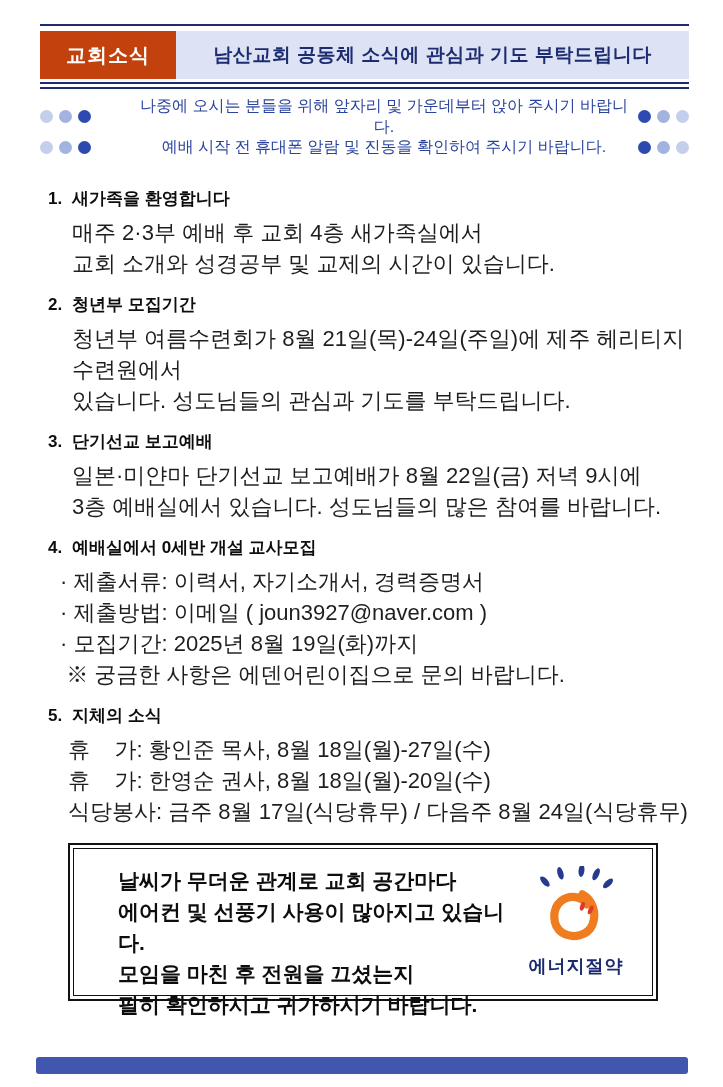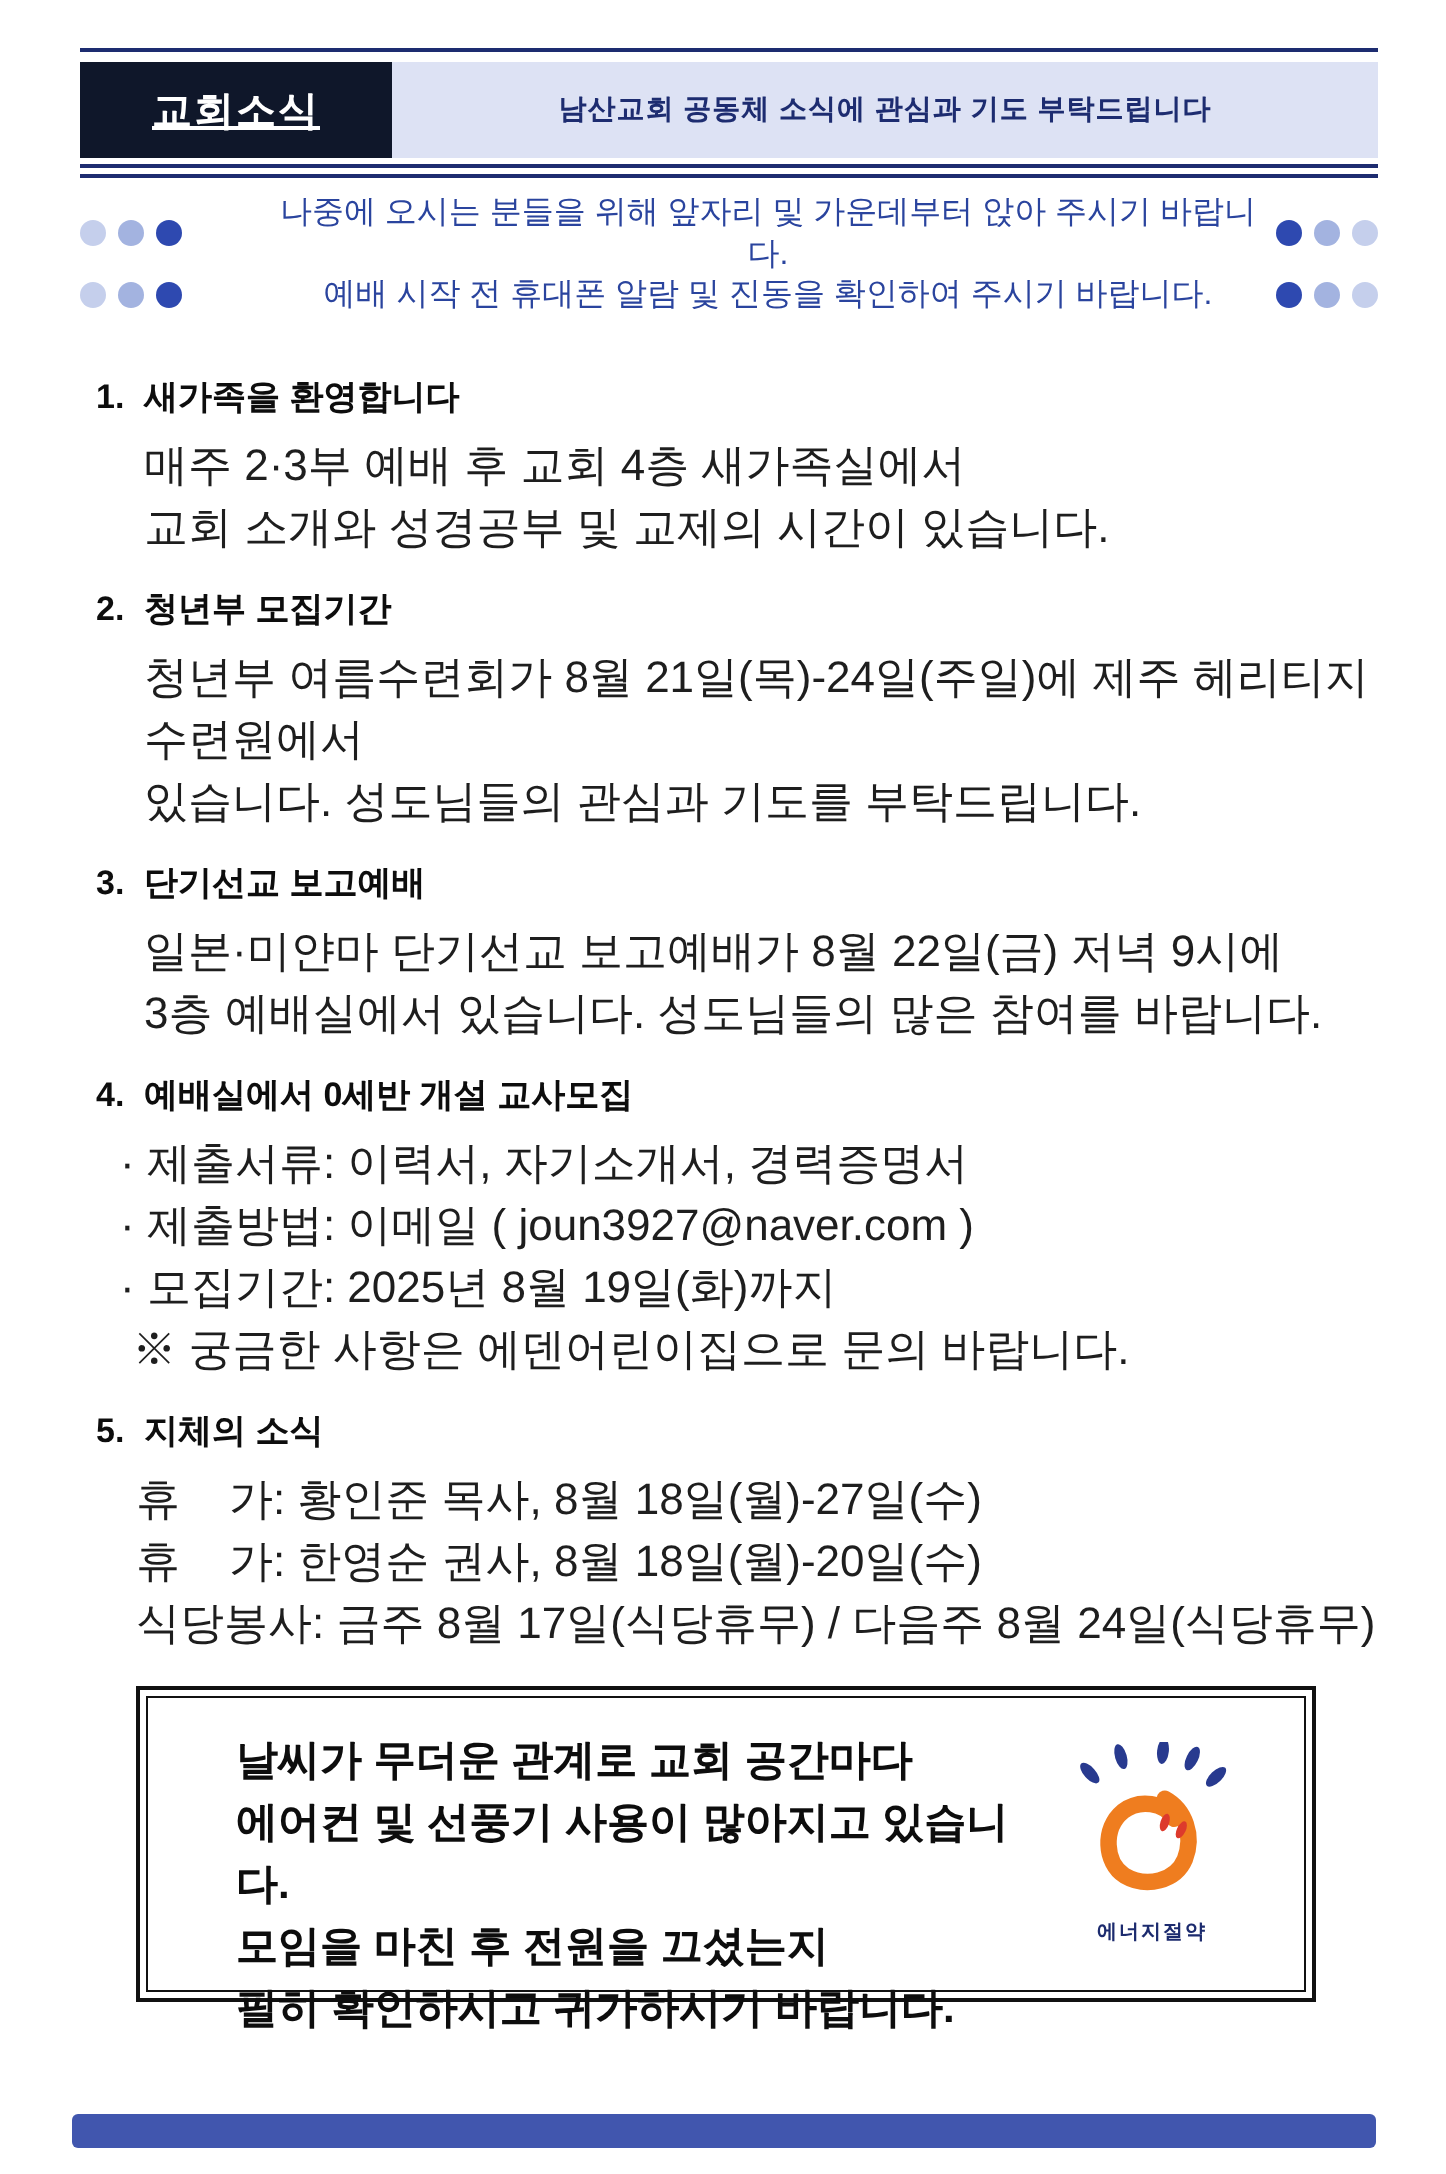"교회소식" .header-tab { background: #0f172a -> #c2410c; text-decoration: underline -> none; width: 156px -> 136px }
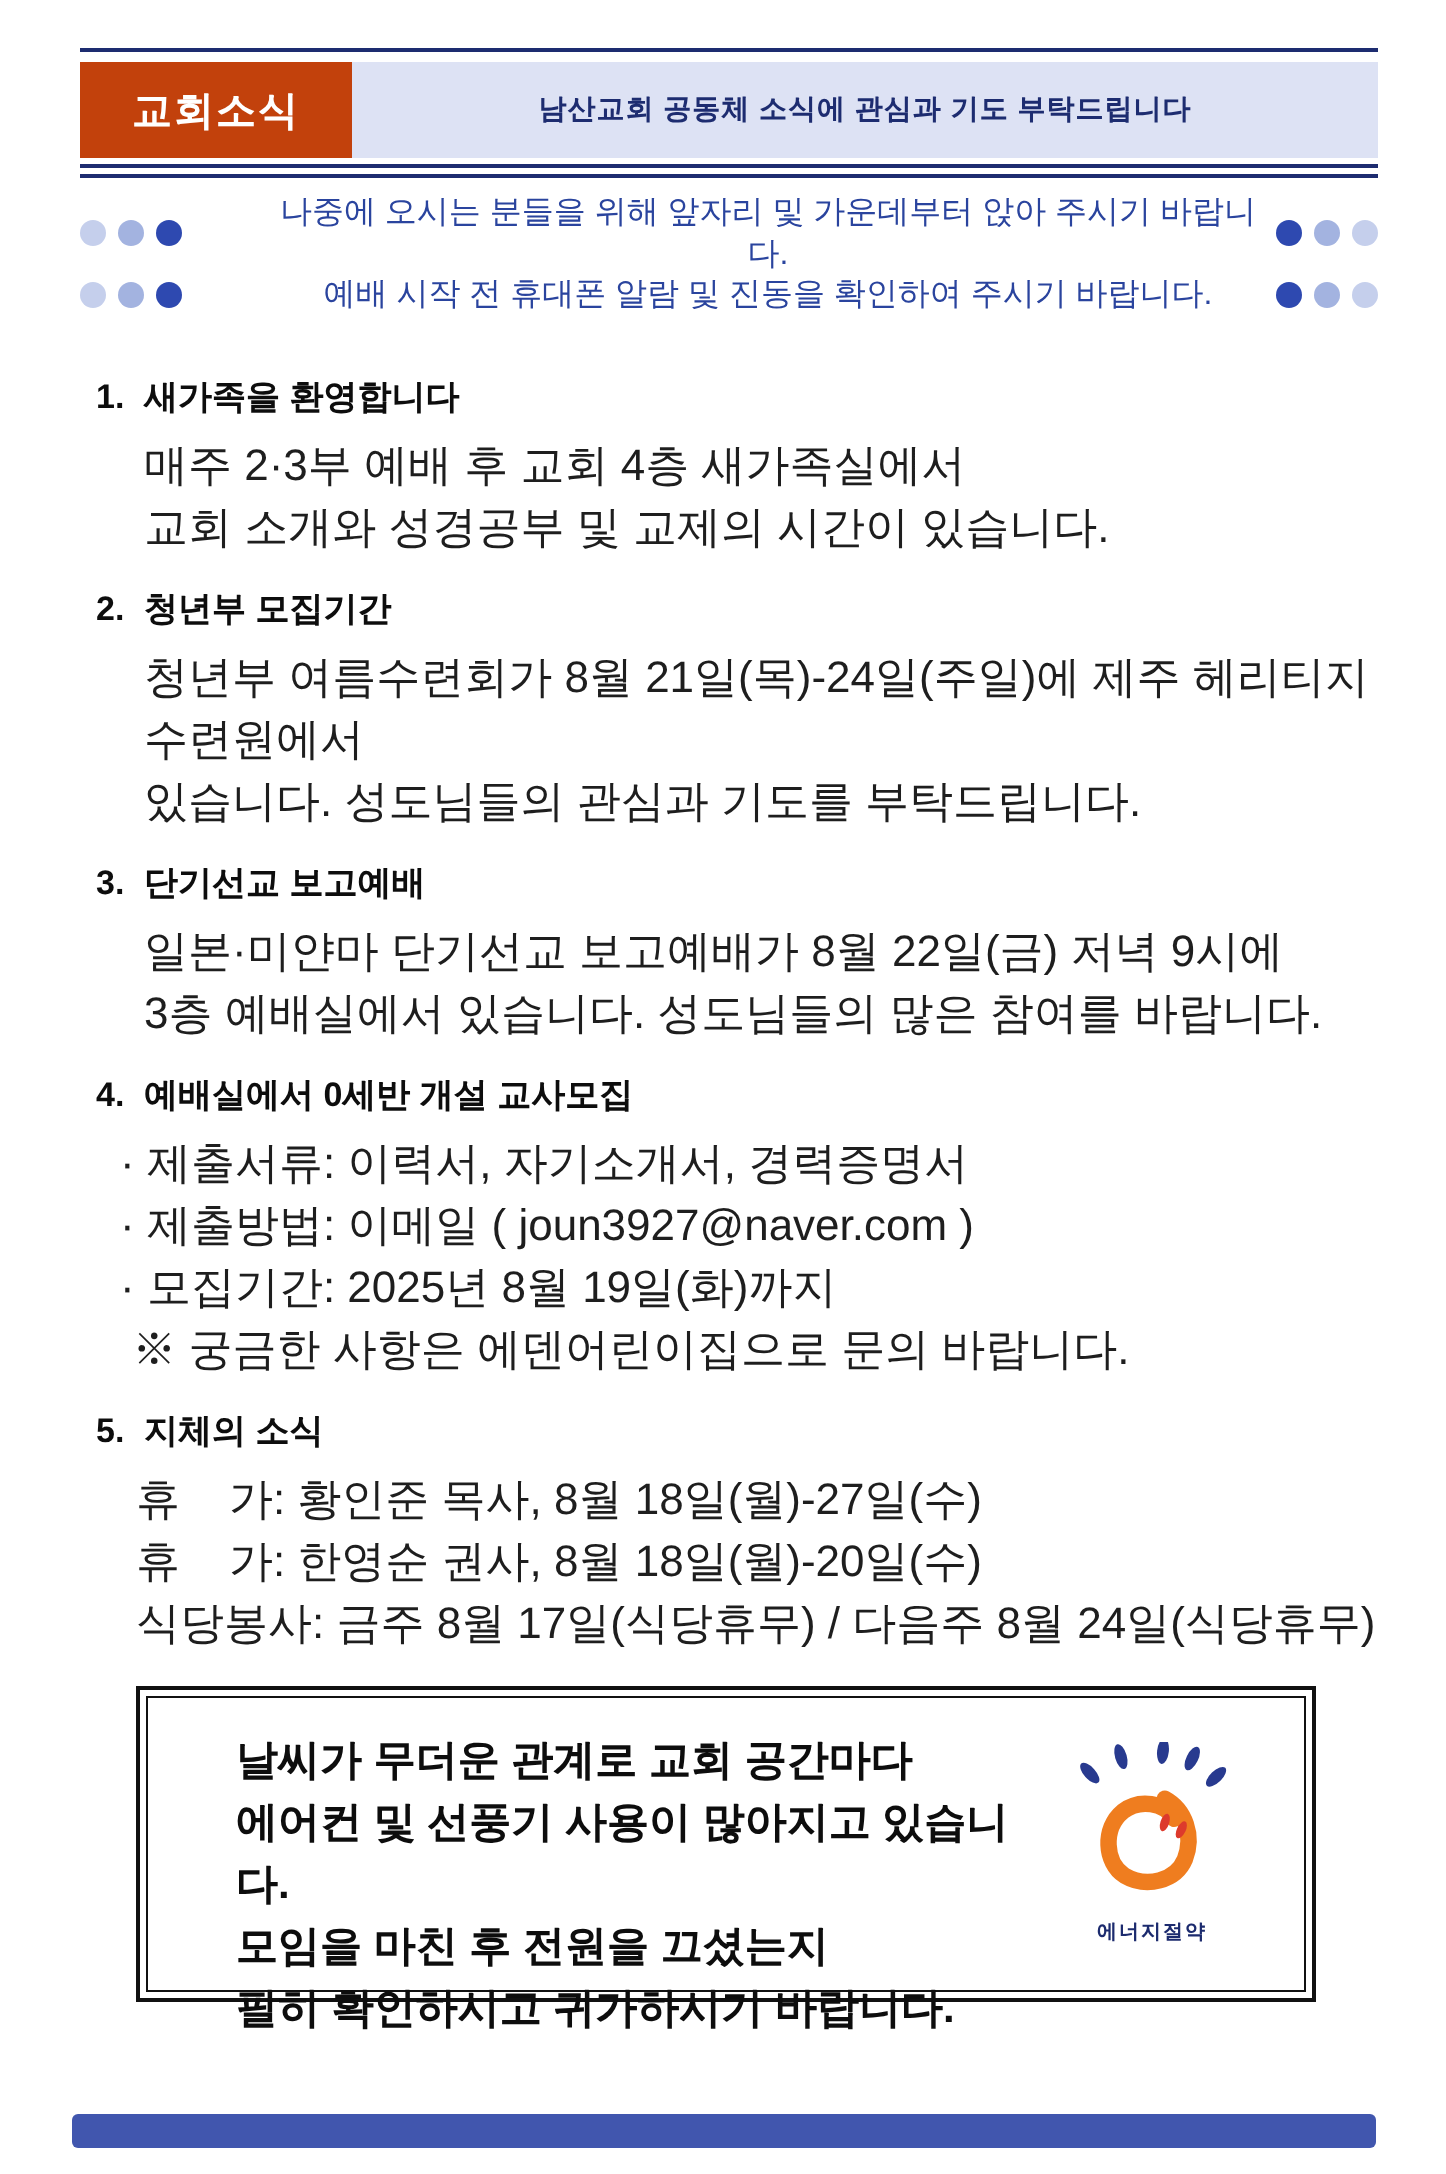"남산교회 공동체 소식에 관심과 기도" .header-title { font-size: 14px -> 19px }
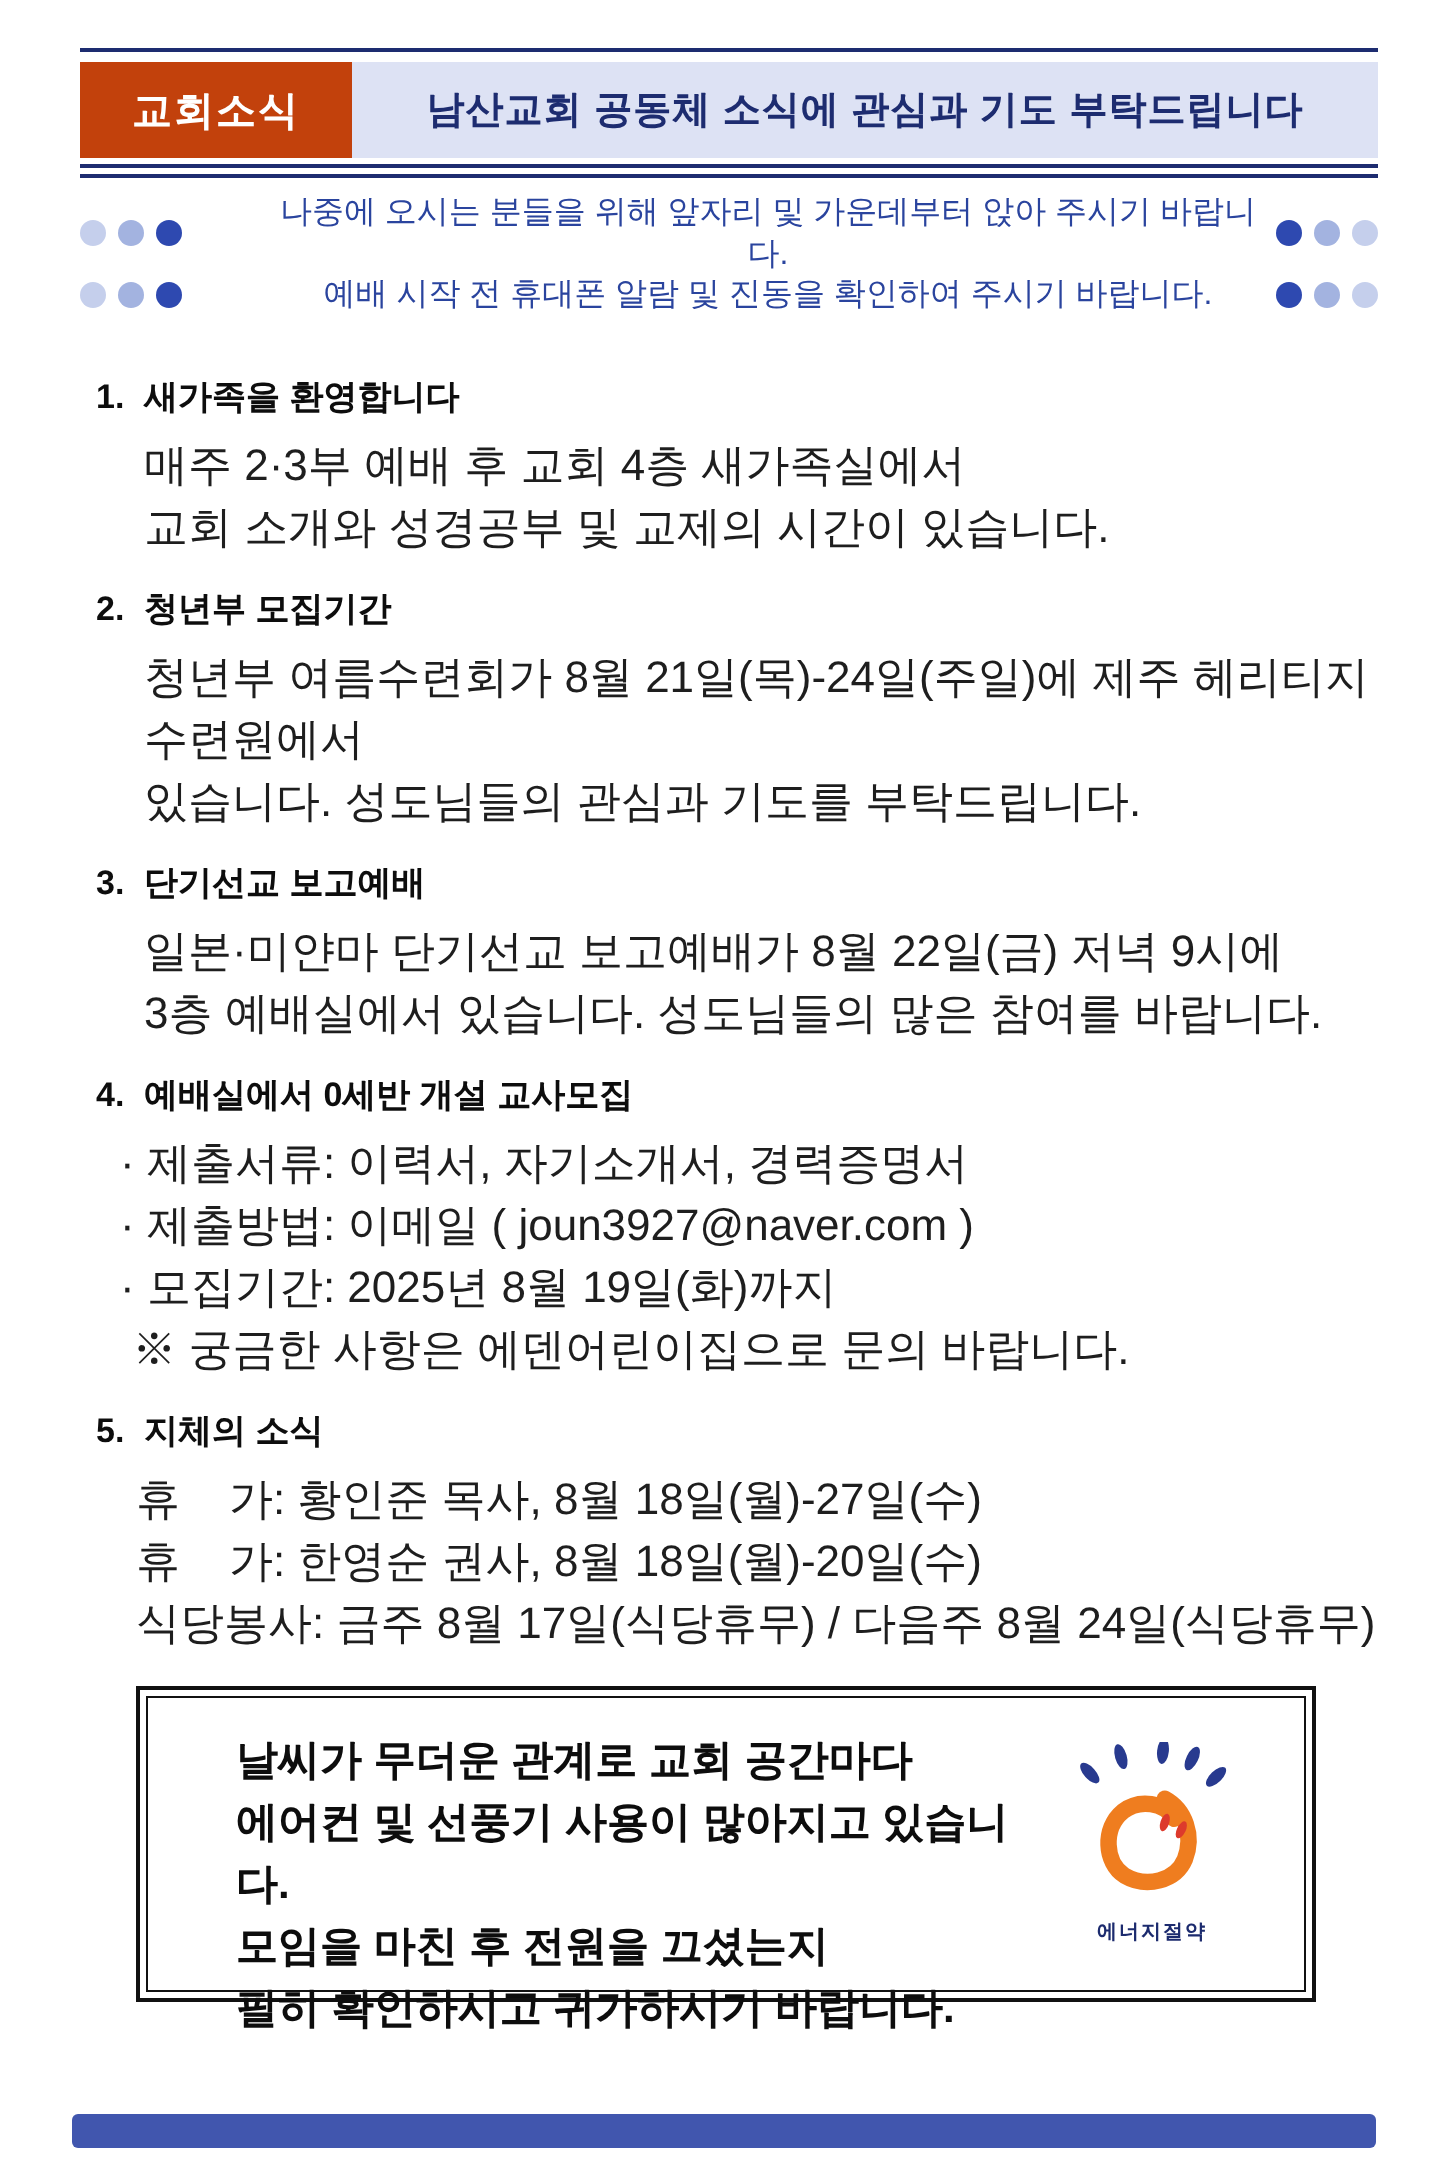"에너지절약" .energy-logo-label { font-size: 10px -> 18px }
